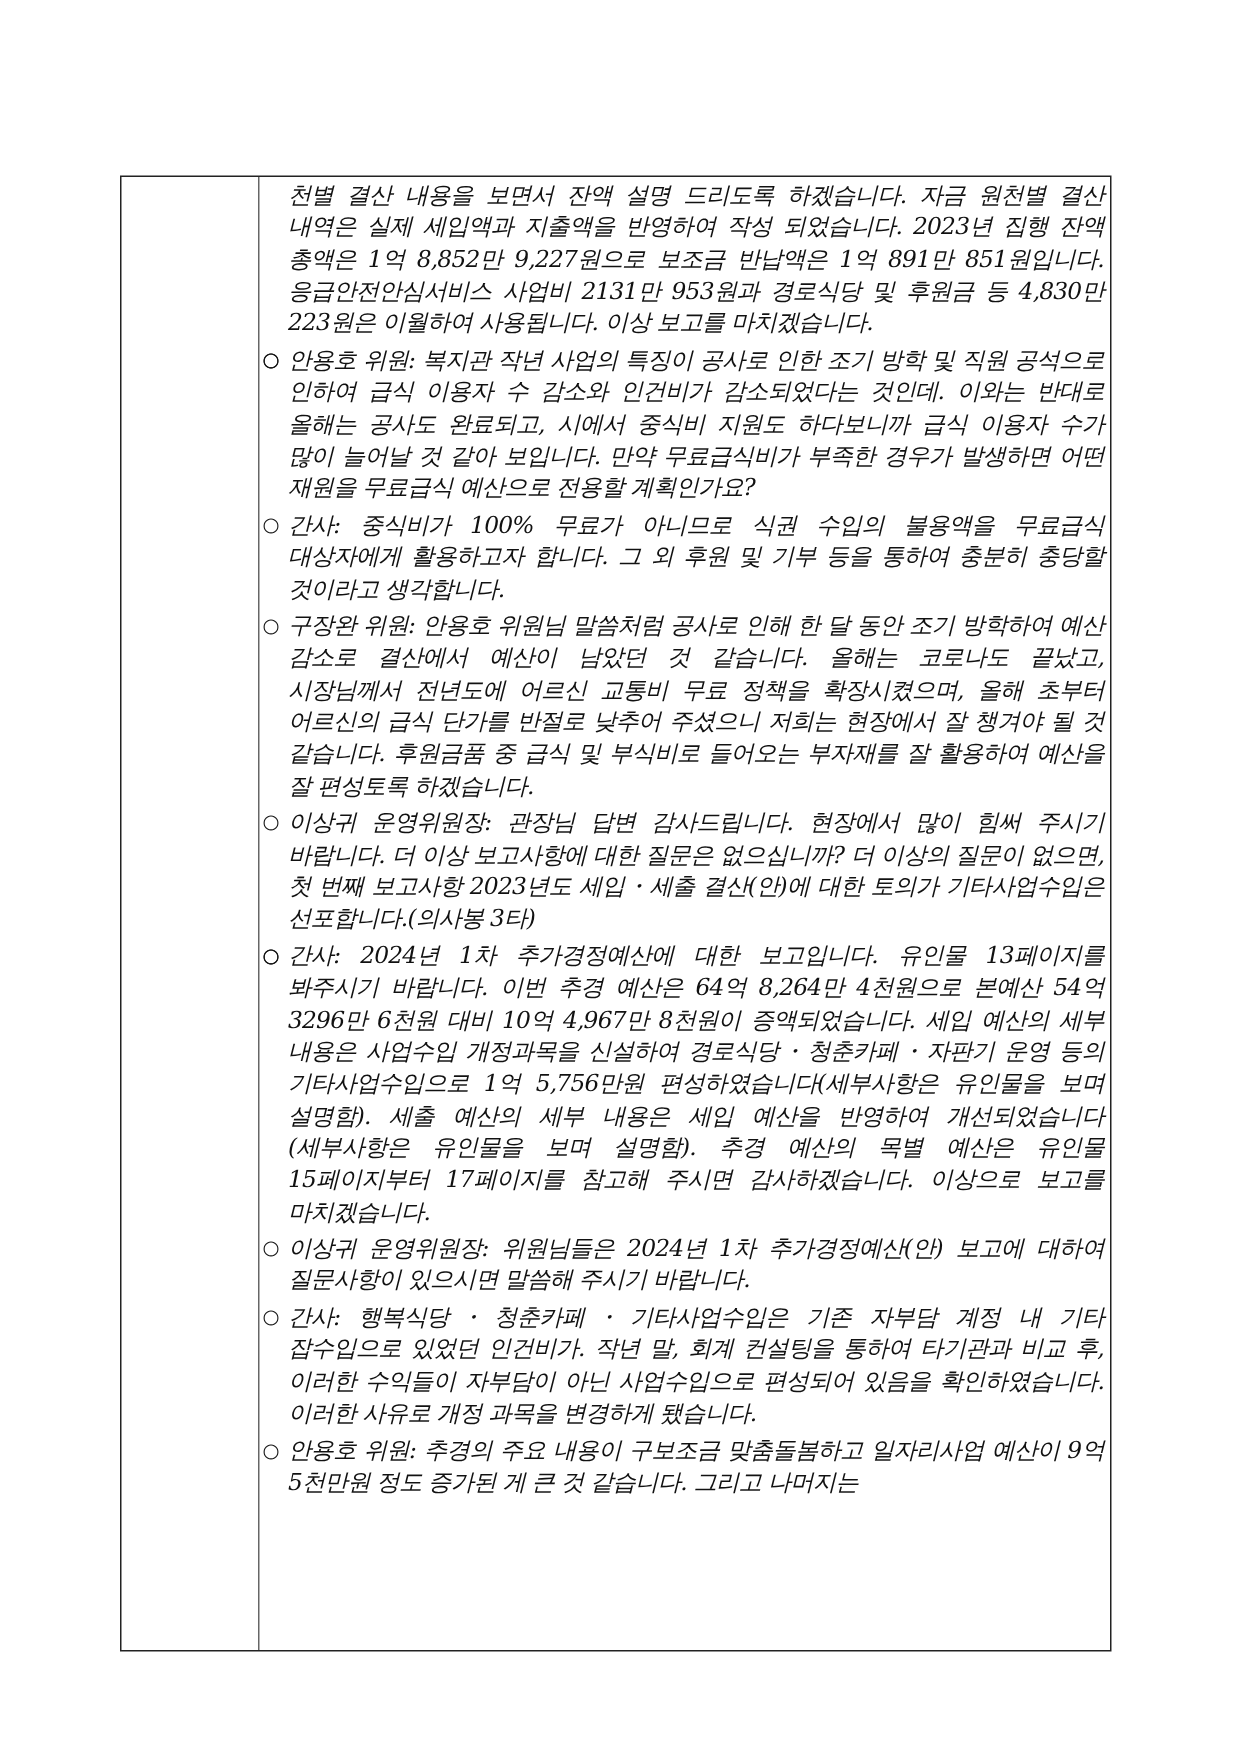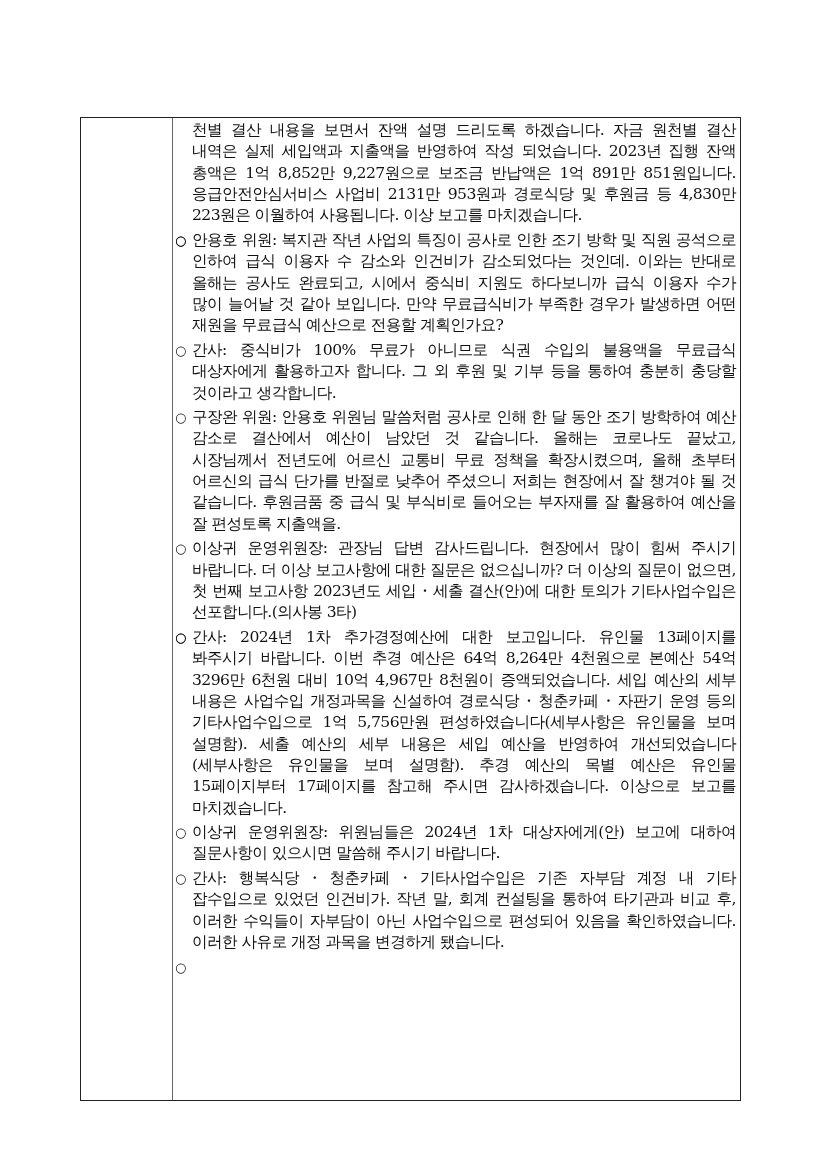"천별 결산 내용을 보면서 잔액" .right-col { font-style: none -> italic }
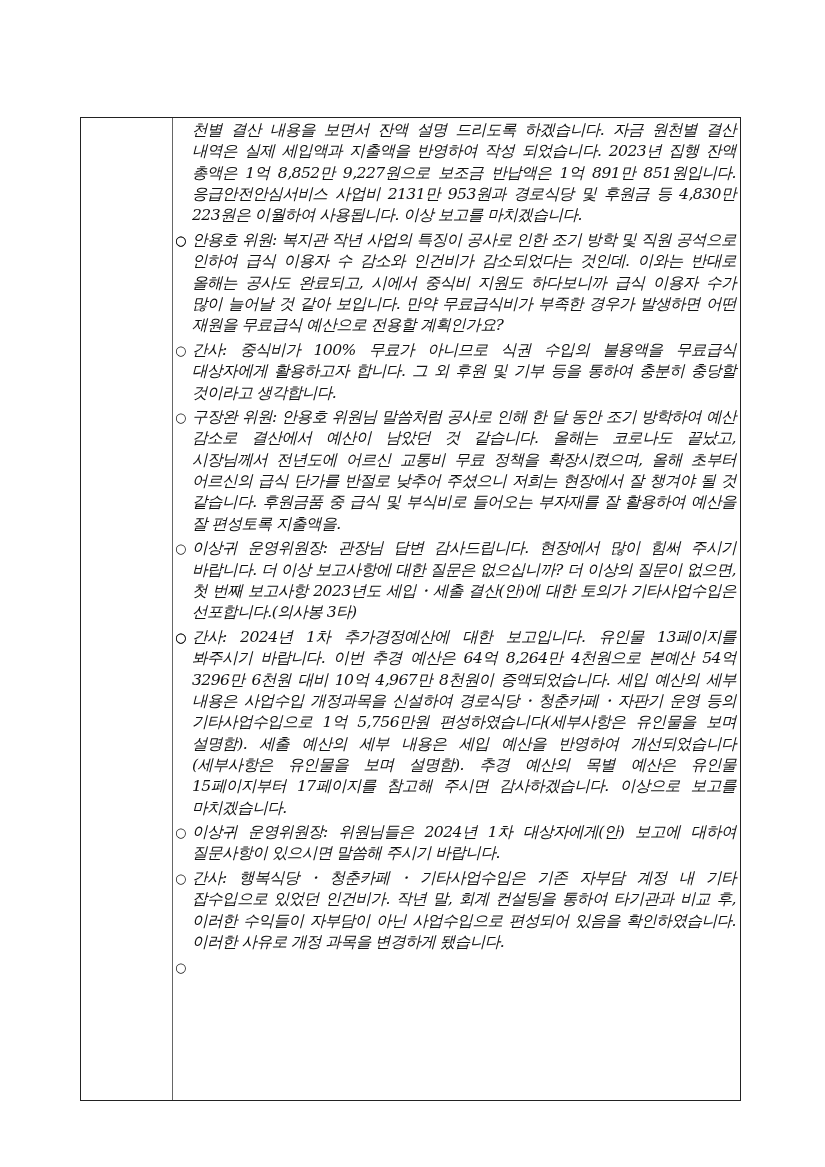"구장완 위원: 안용호 위원님 말씀처럼" span { text: 지출액을 -> 하겠습니다 }
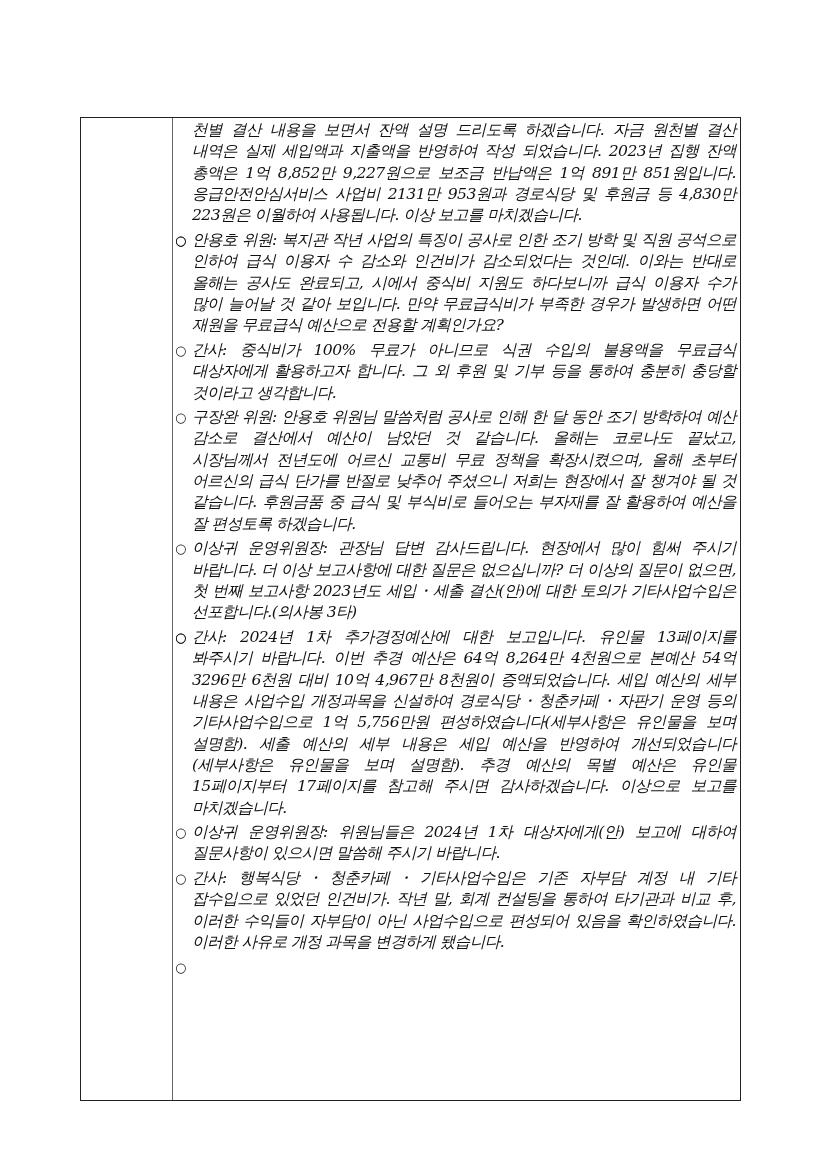"이상귀 운영위원장: 위원님들은 2024년 1차" span { text: 대상자에게 -> 추가경정예산 }
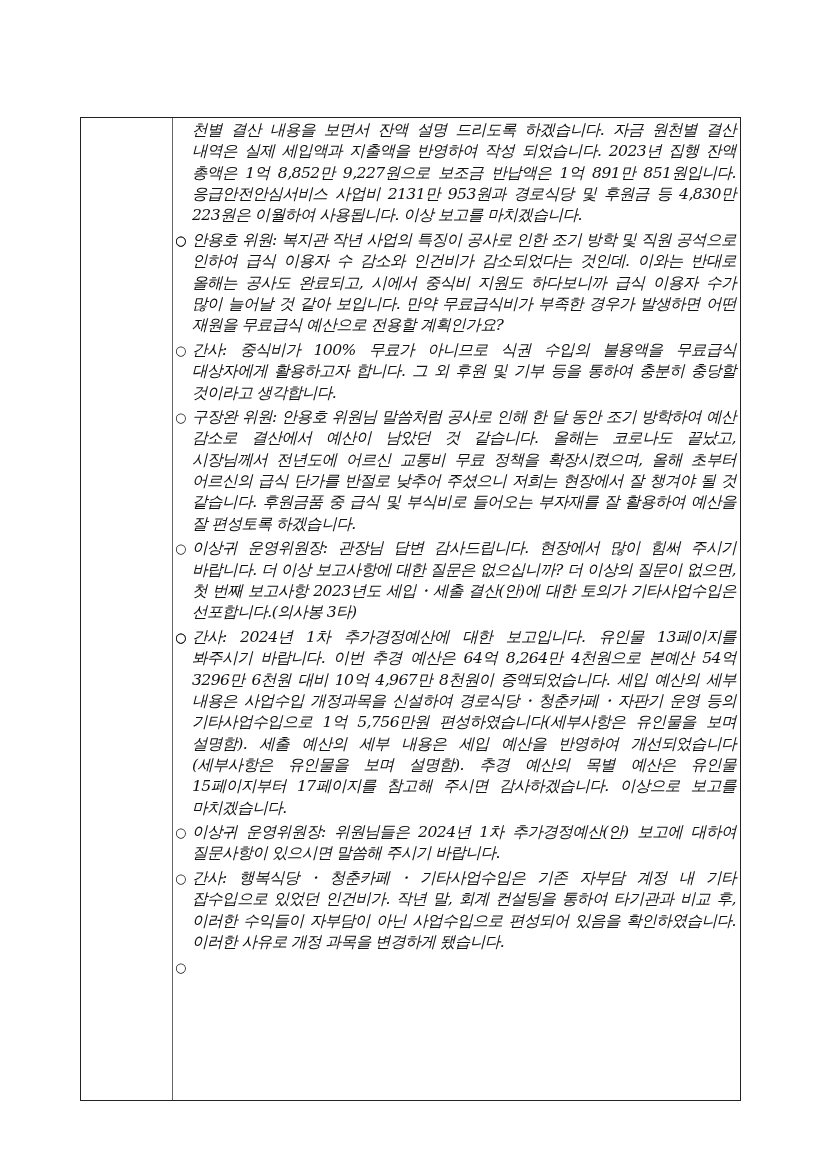"안용호 위원: 추경의 주요 내용이" span { html: none -> <span>안용호 위원: 추경의 주요 내용이 구보조금 맞춤돌봄하고 일자리사업 예산이 9억 5천만원 정도 증가된 게 큰 것 같습니다. 그리고 나머지는</span> }
